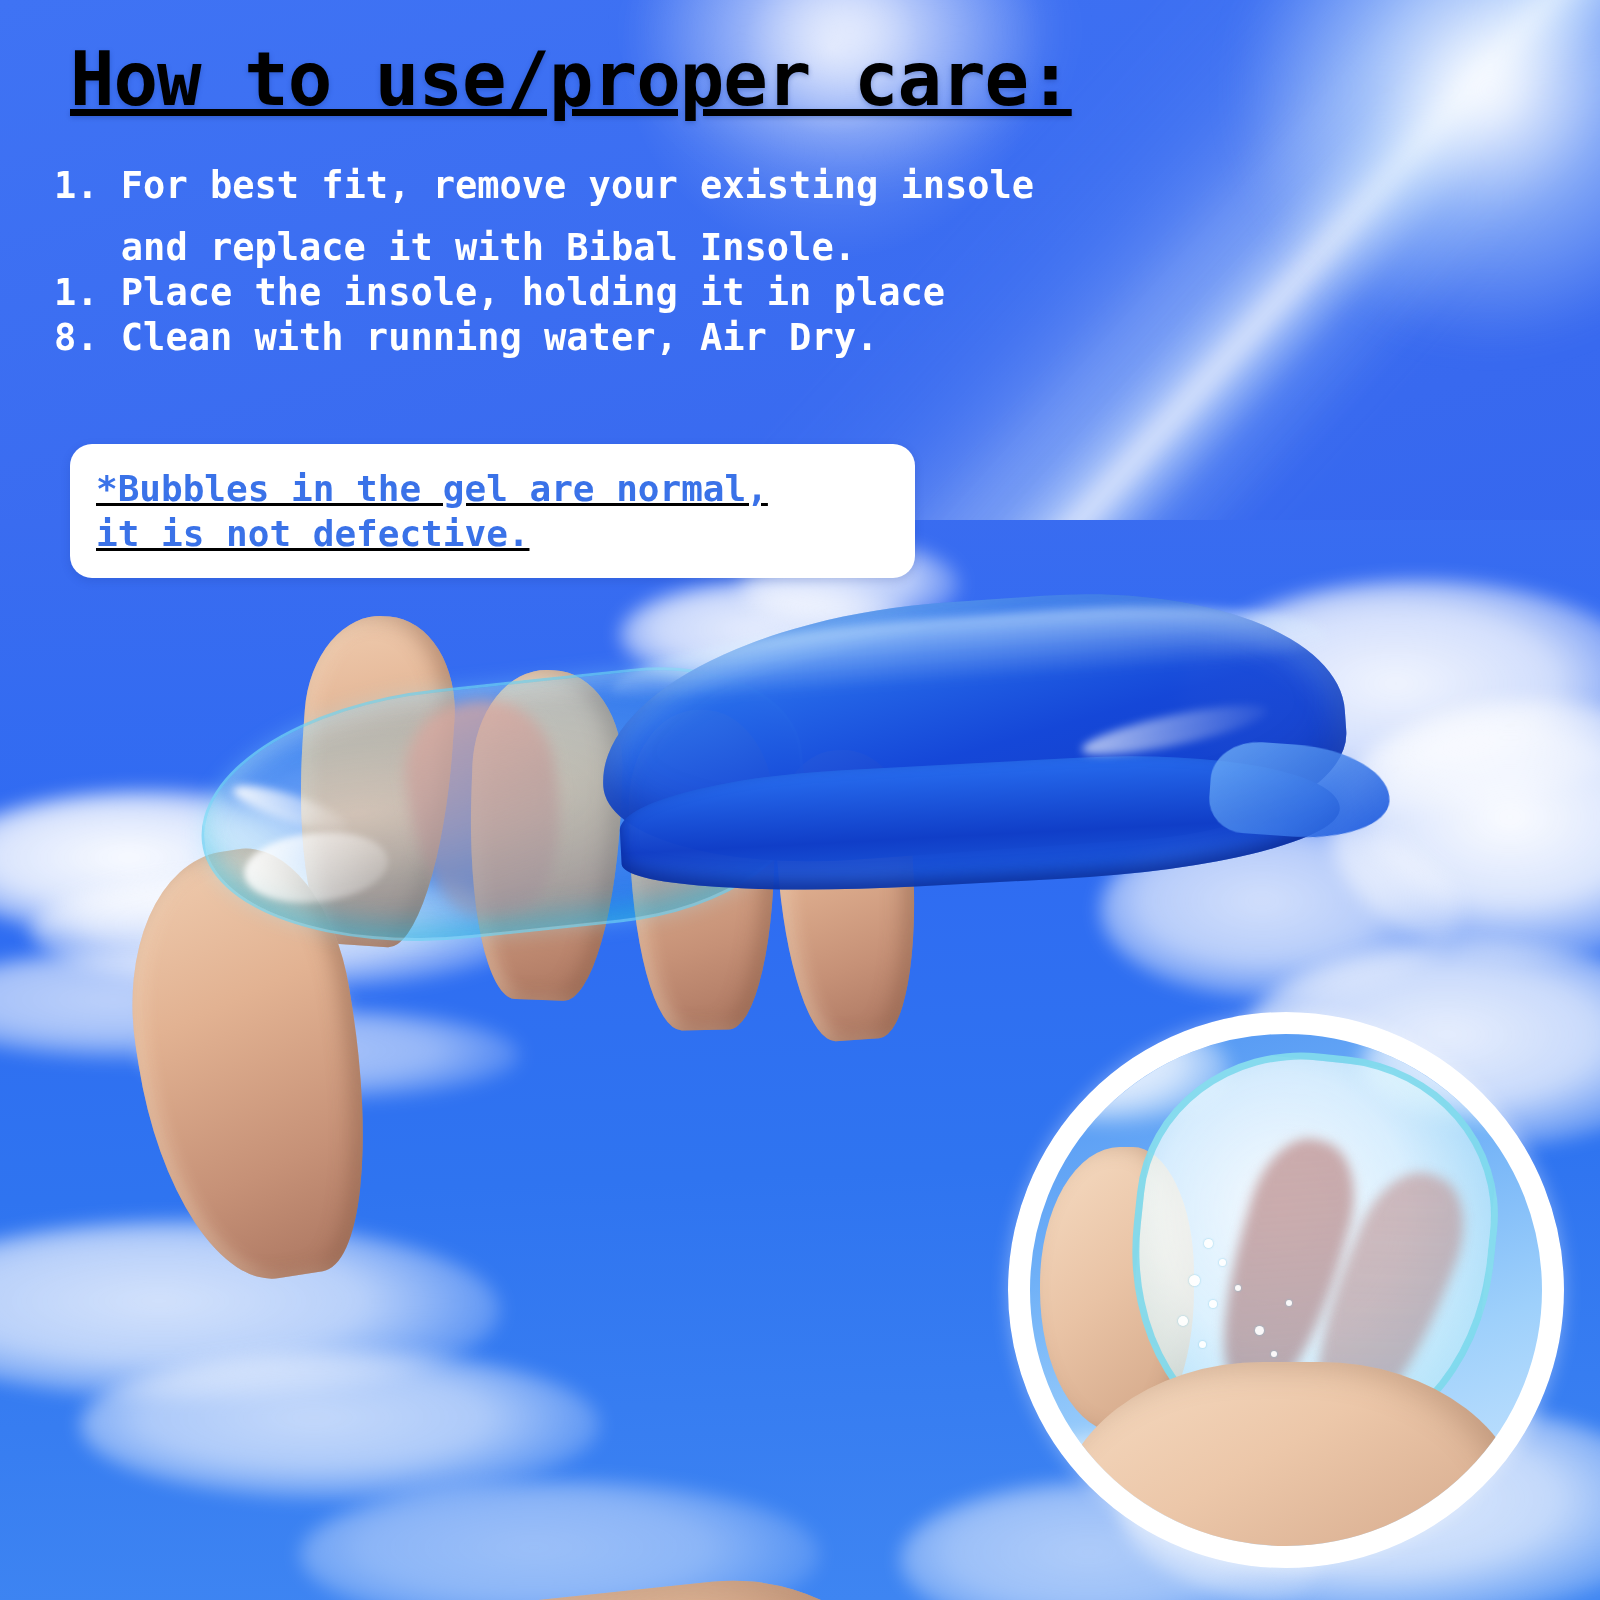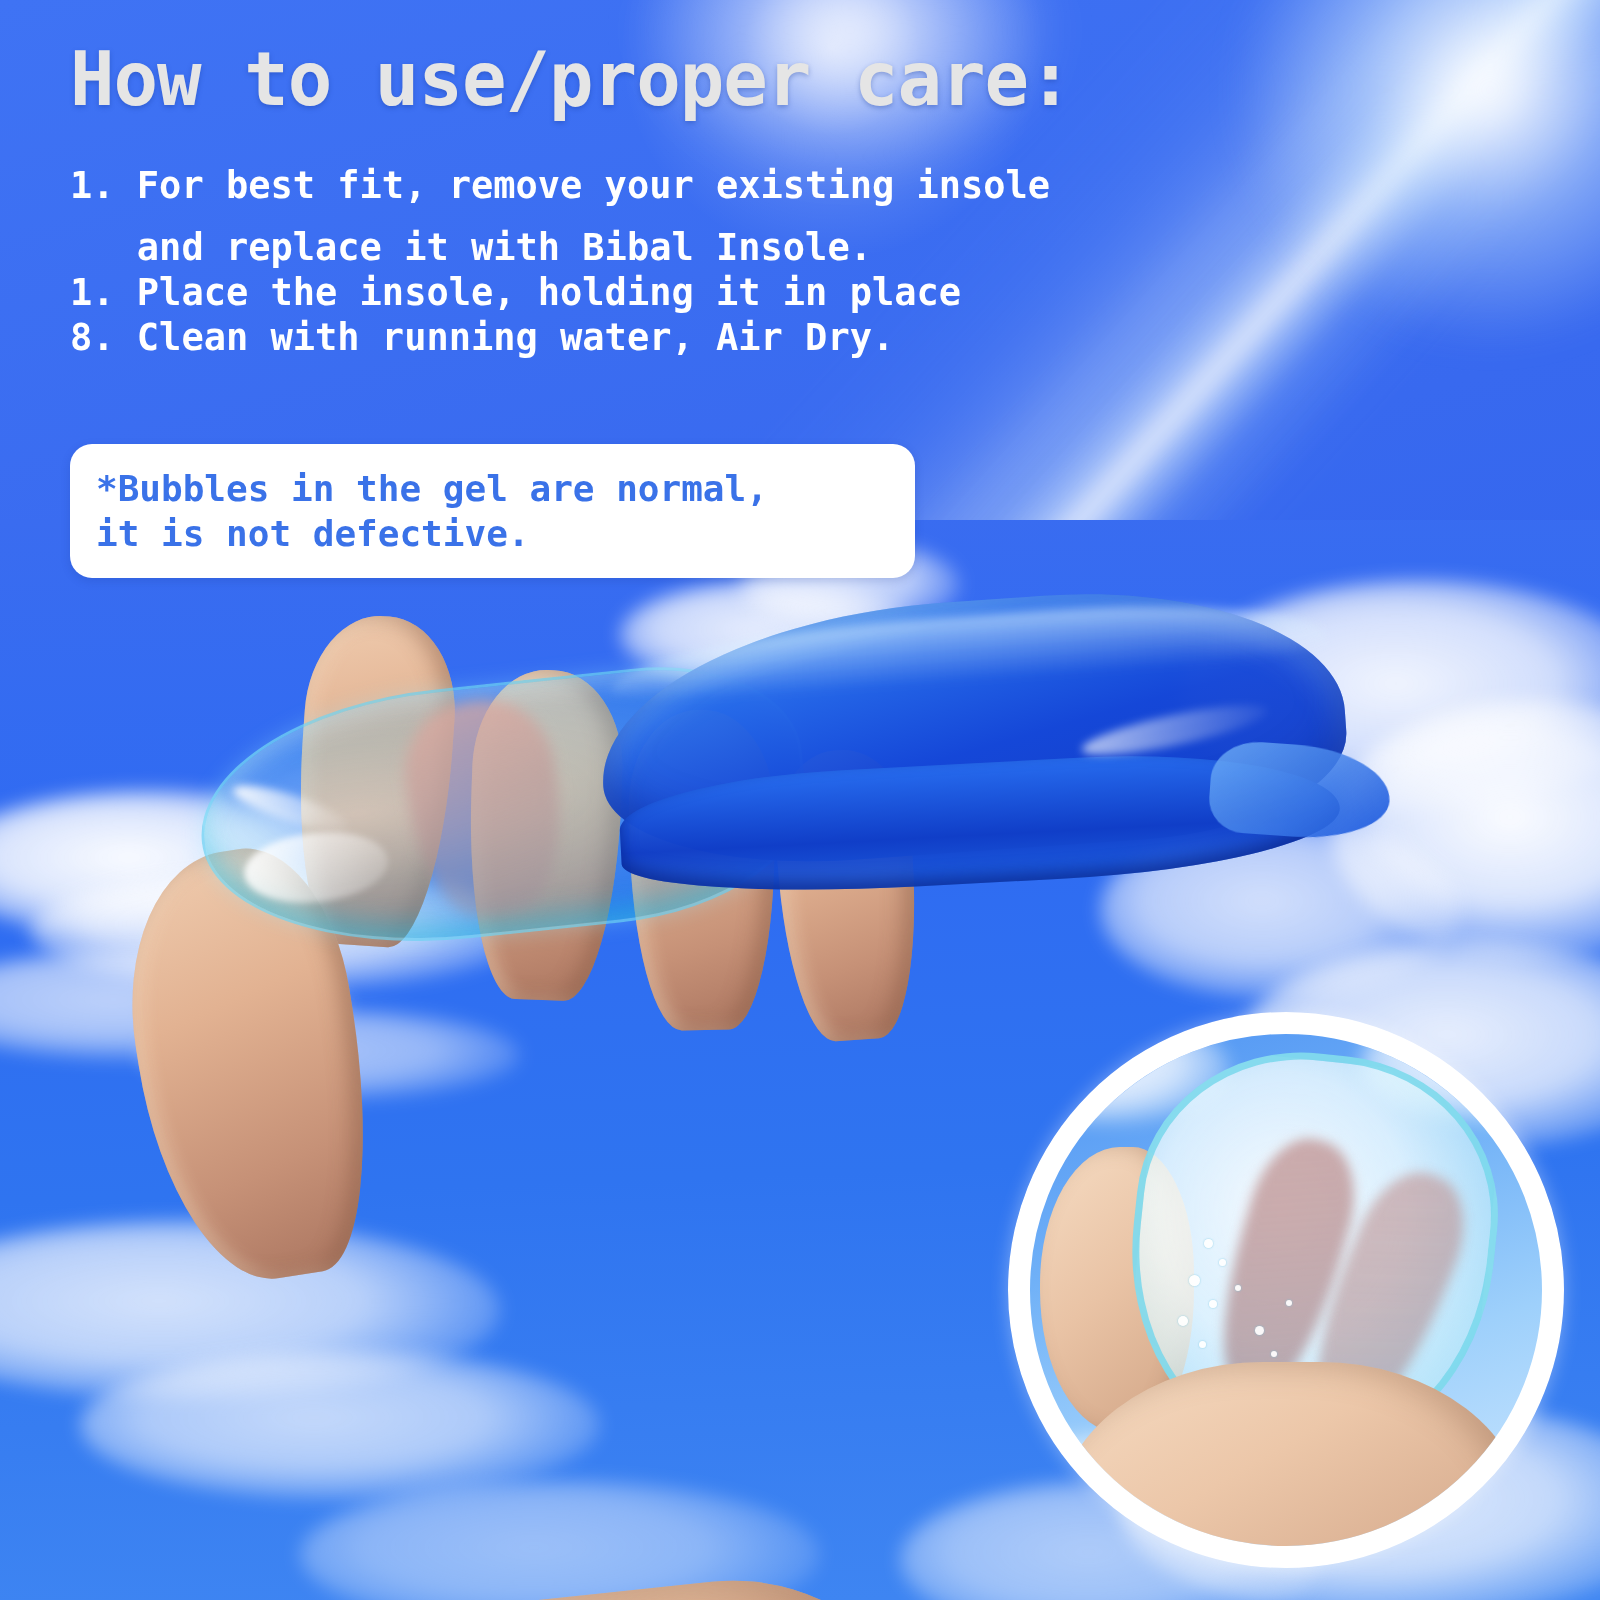"How to use/proper care:" .heading { color: #e5e5e5 -> #000000; text-decoration: none -> underline }
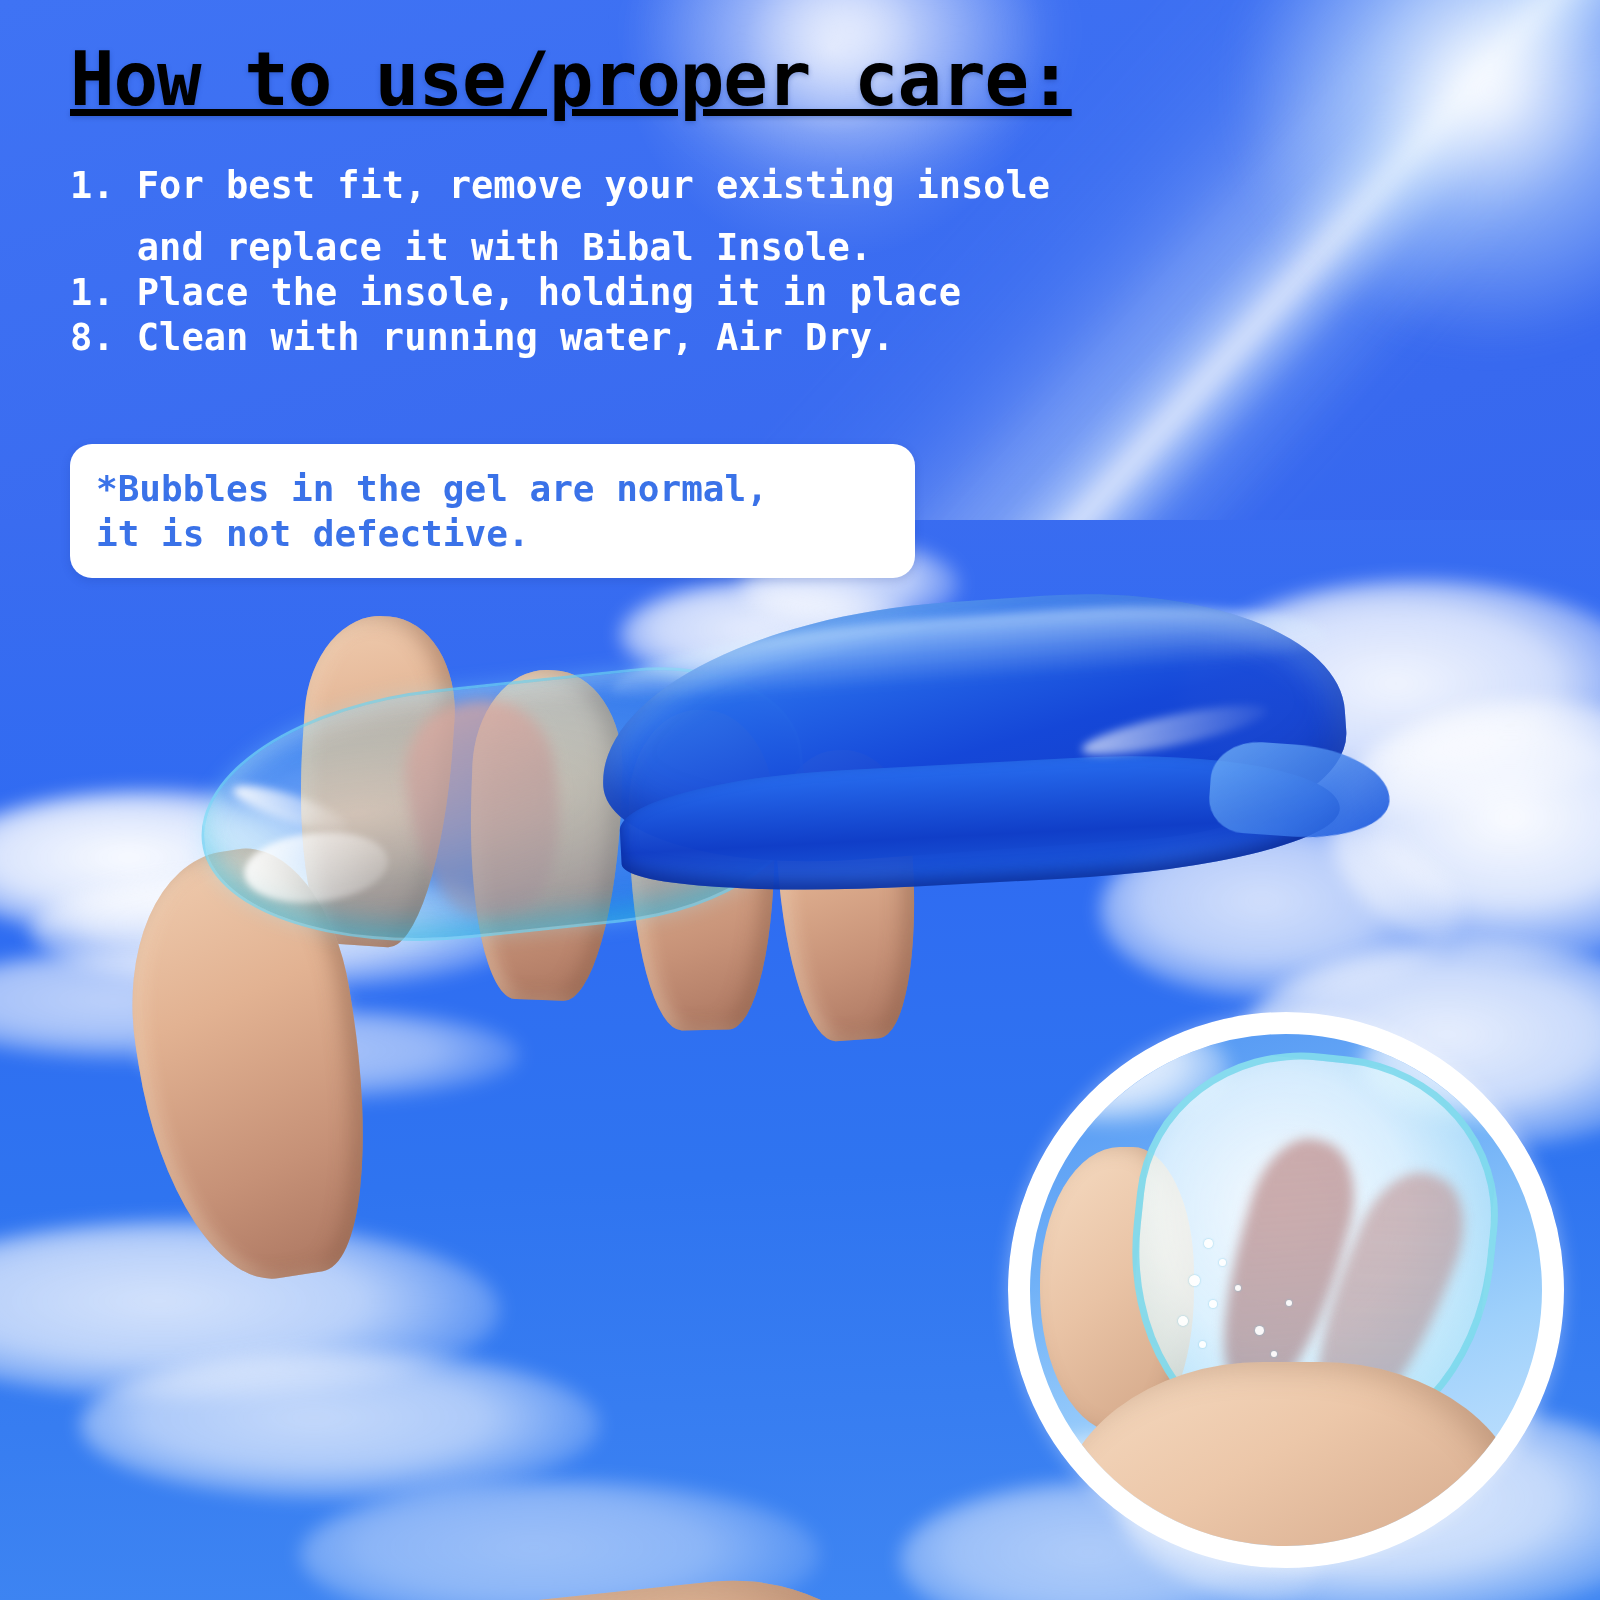"1. For best fit, remove" .steps { left: 70px -> 54px }
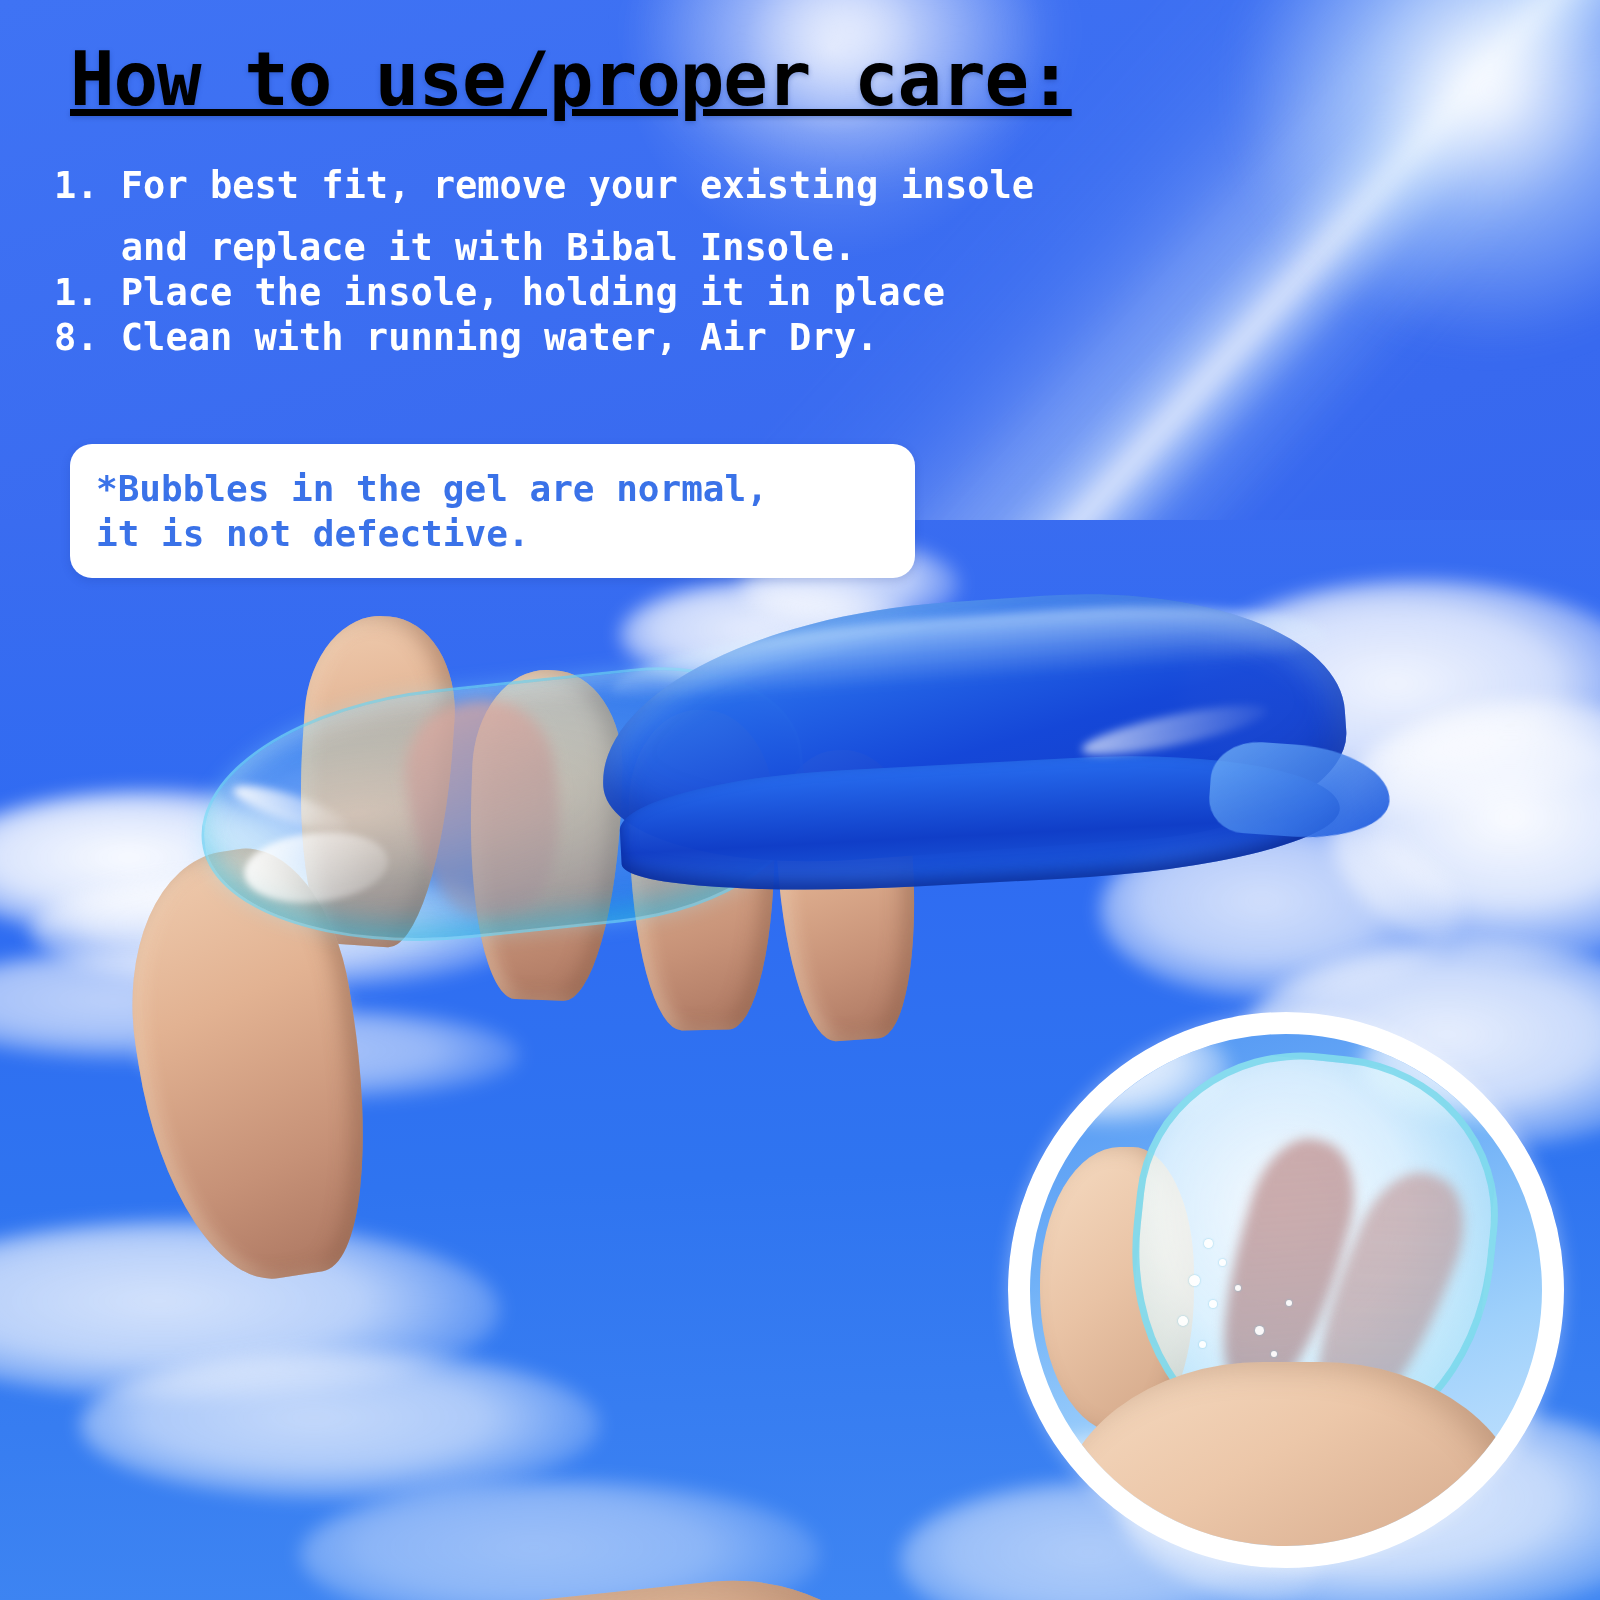"*Bubbles in the gel are" .note-box { text-decoration: none -> underline }
